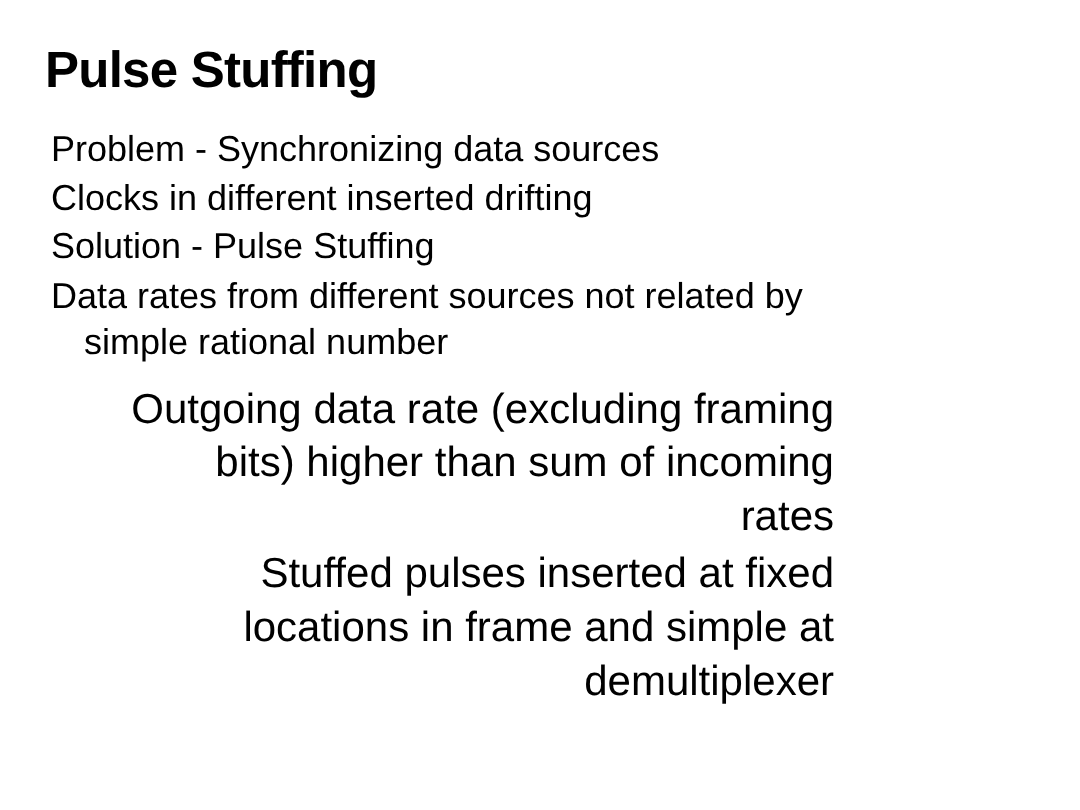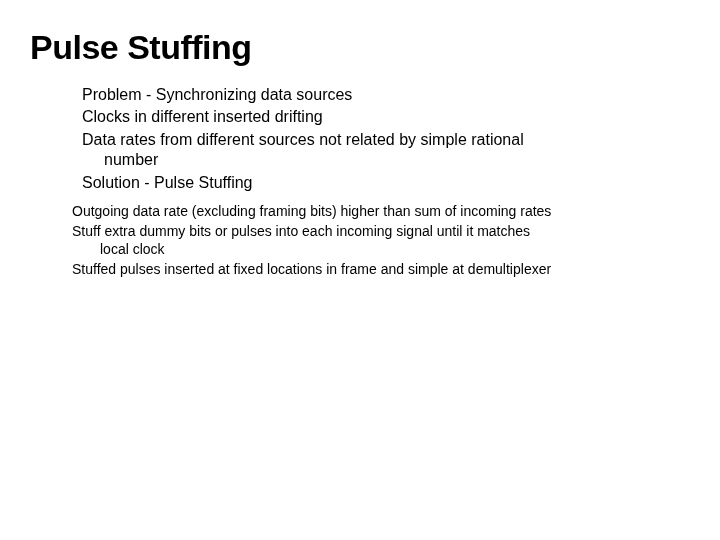"Problem - Synchronizing data sources" .body-top { font-size: 16px -> 24px; margin-left: 48px -> none }
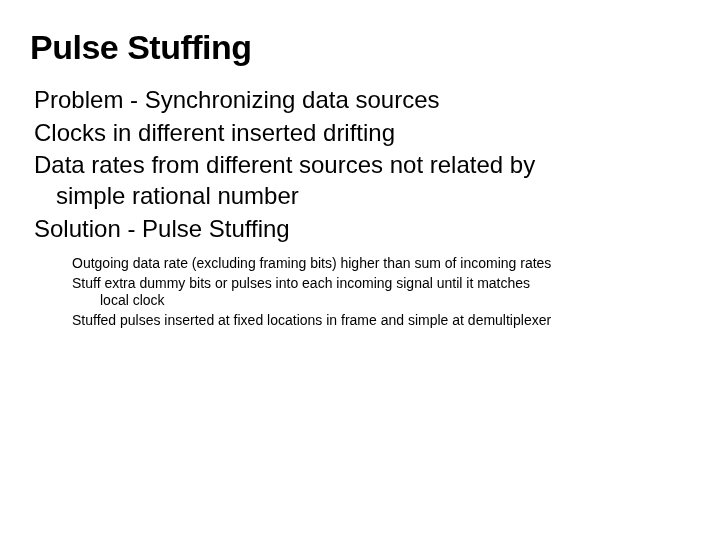"Data rates from different sources" div.point { order: before "Solution - Pulse Stuffing" -> after "Solution - Pulse Stuffing" }
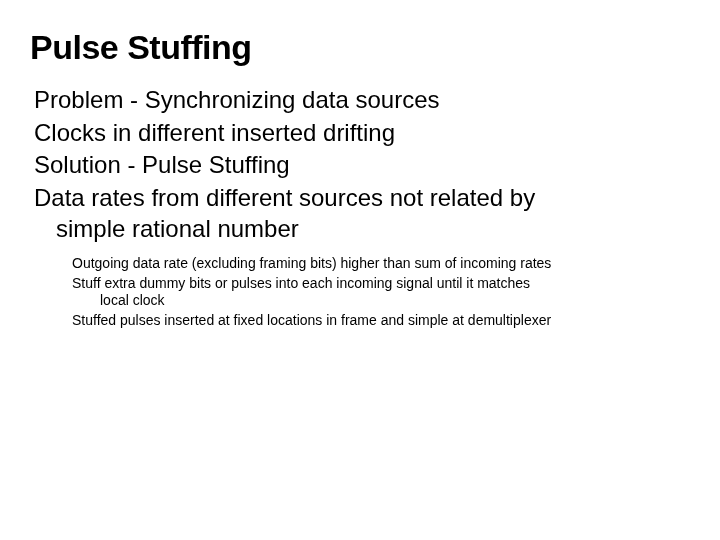"Outgoing data rate (excluding framing" .body-sub { font-size: 14px -> 28px; text-align: none -> right }
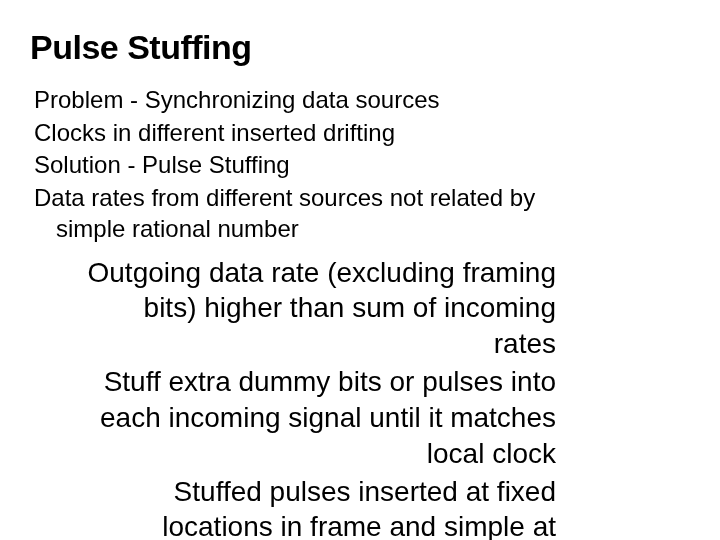"Stuff extra dummy bits or" div.point { html: <div>Stuff extra dummy bits or pulses into each incoming signal until it matches local clock</div> -> none }
